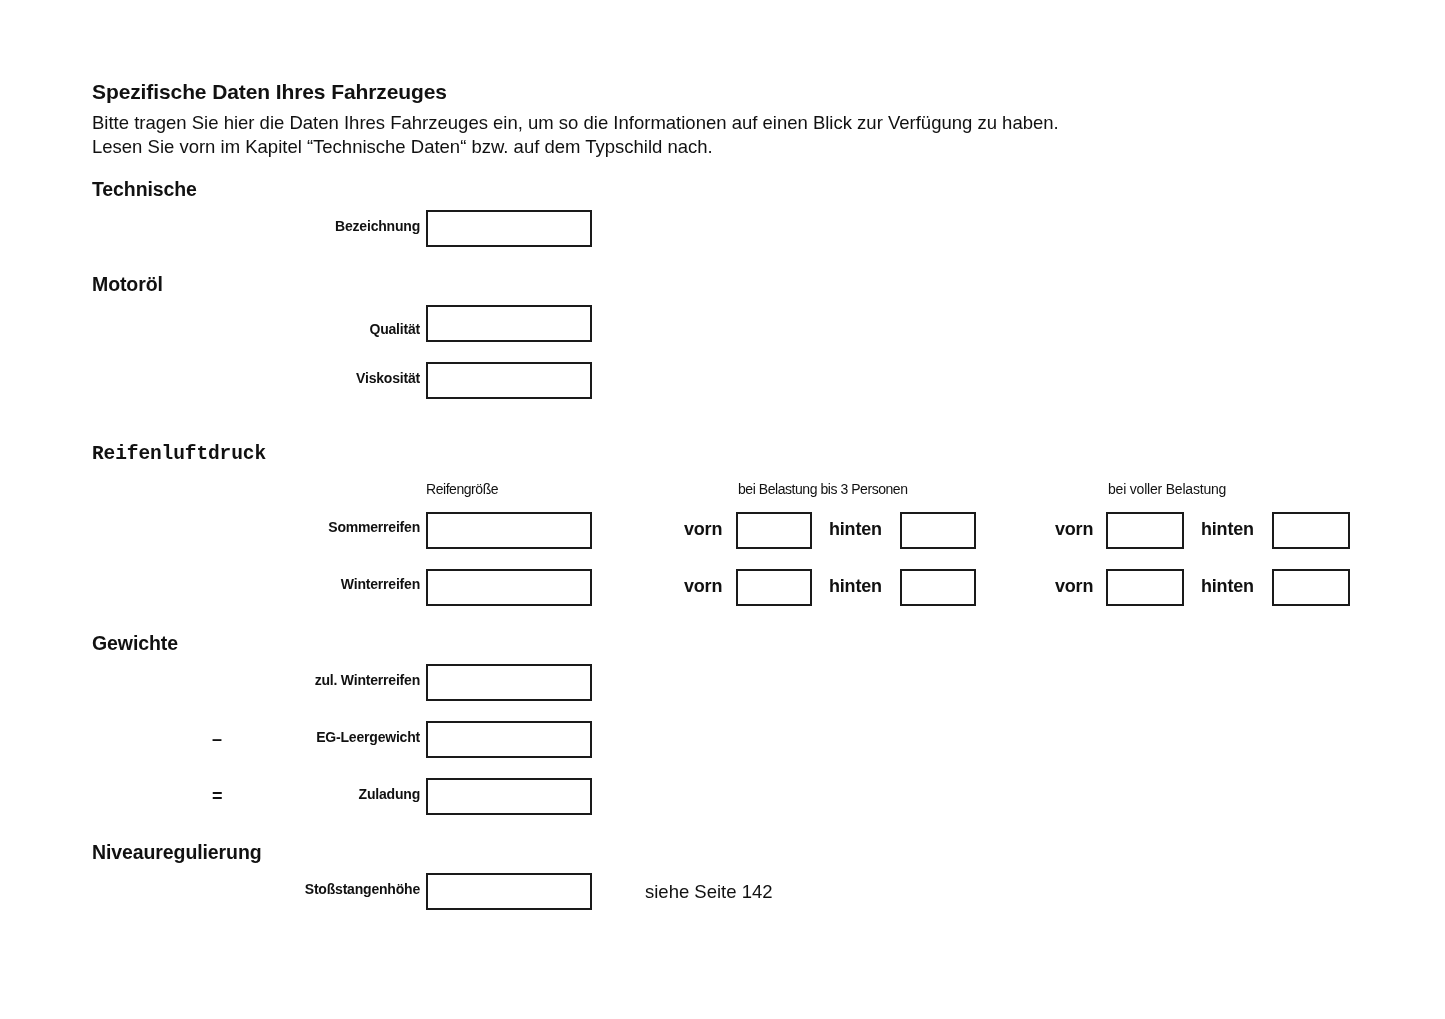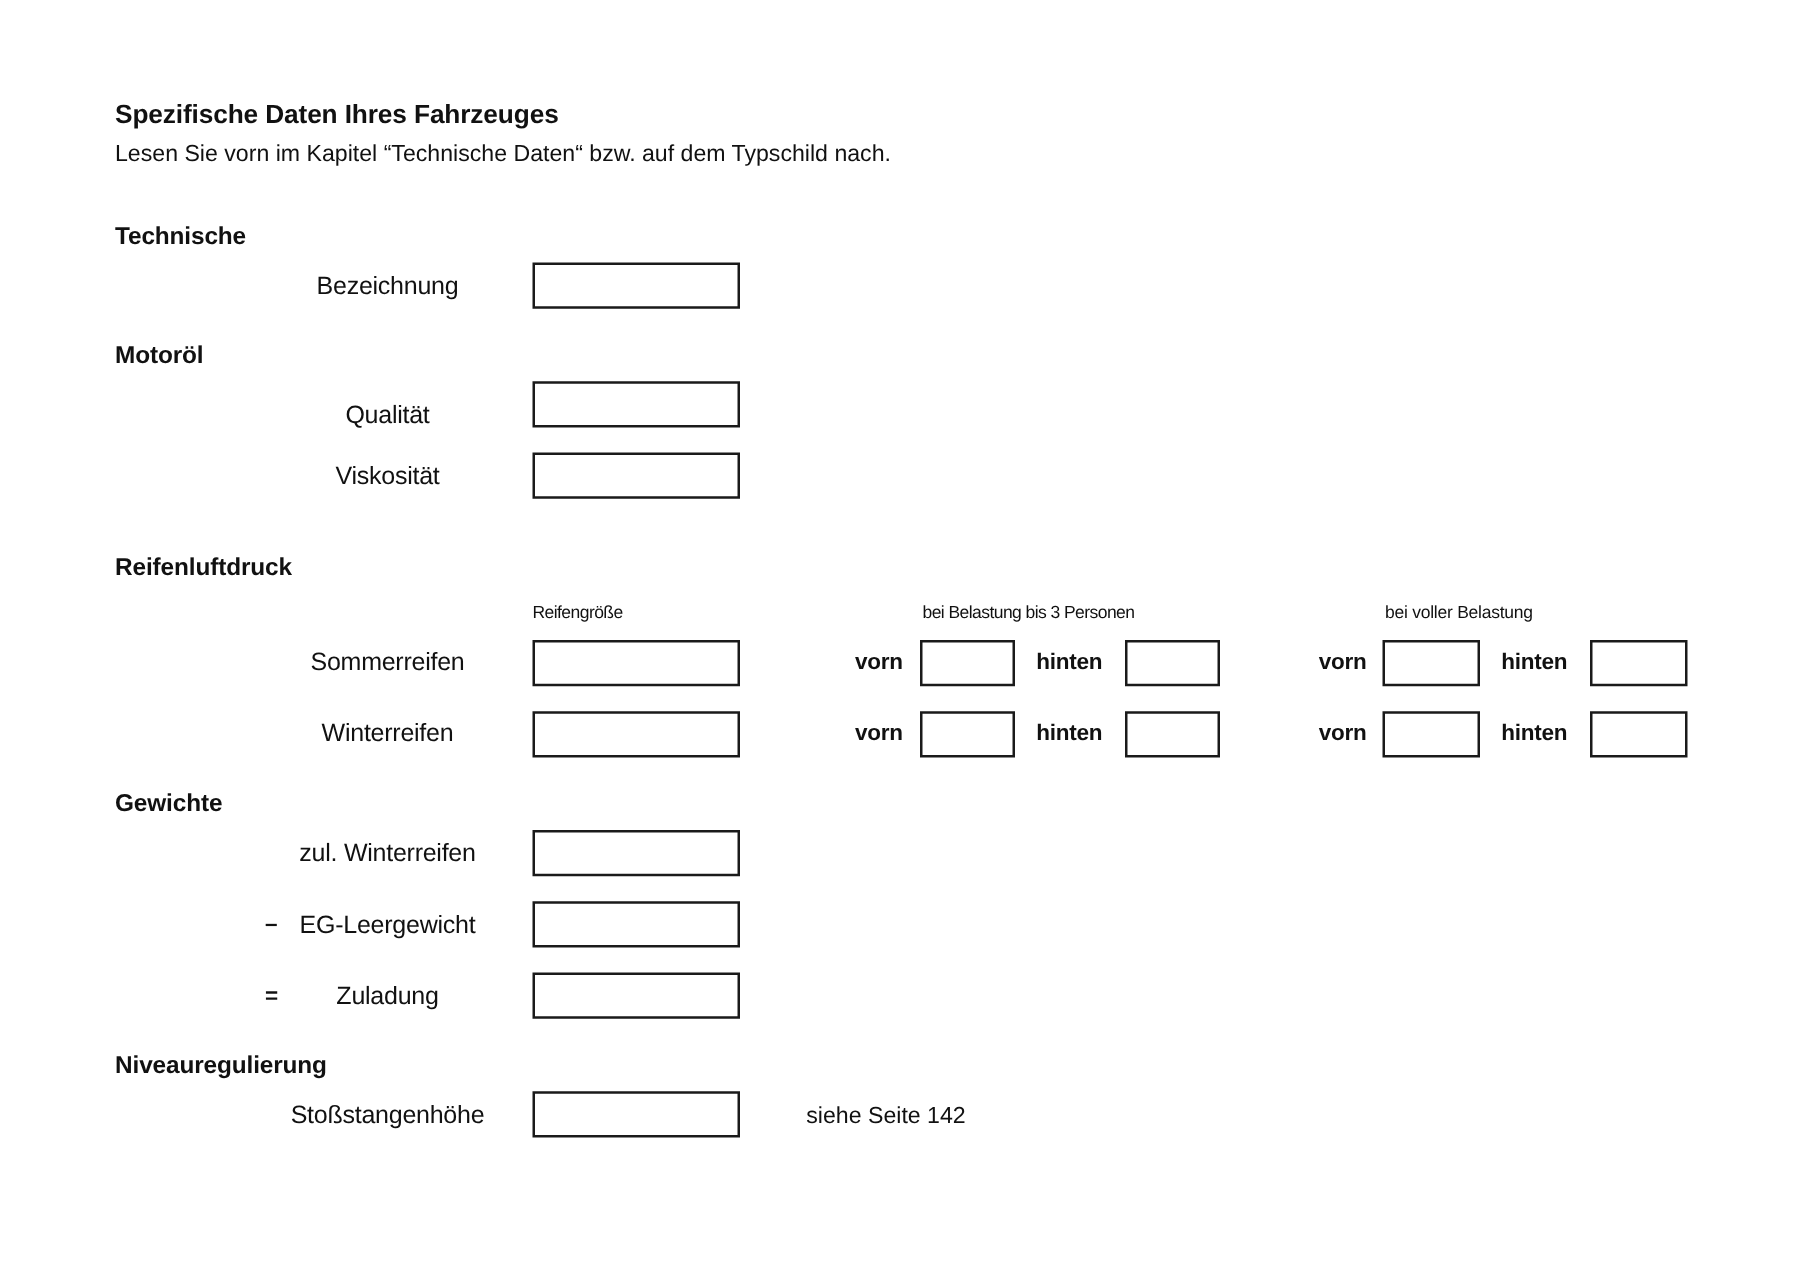"Bitte tragen Sie hier die" div { html: none -> <div>Bitte tragen Sie hier die Daten Ihres Fahrzeuges ein, um so die Informationen auf einen Blick zur Verfügung zu haben.</div> }
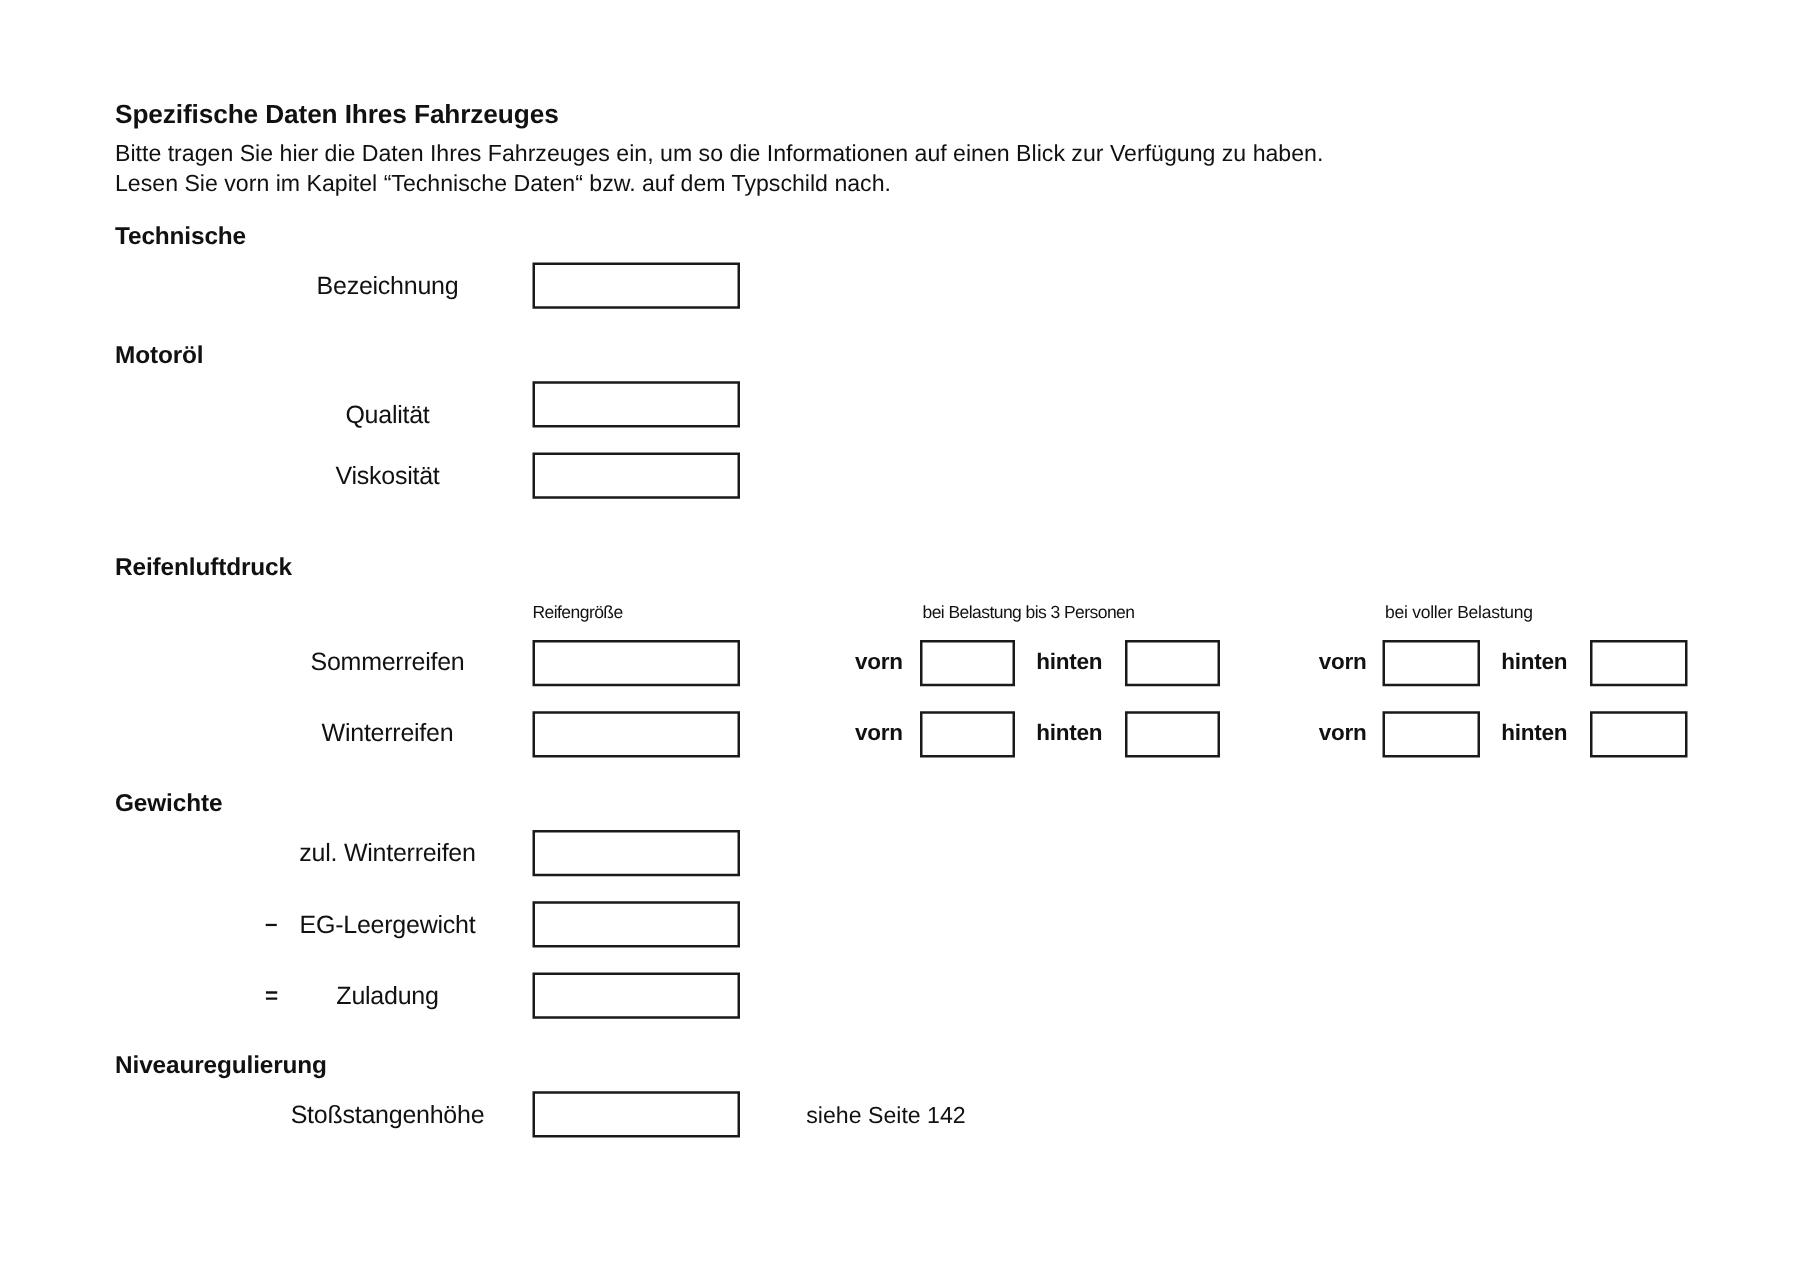"Bezeichnung" .rlabel { font-size: 20px -> 14px; font-weight: normal -> bold; text-align: center -> right }
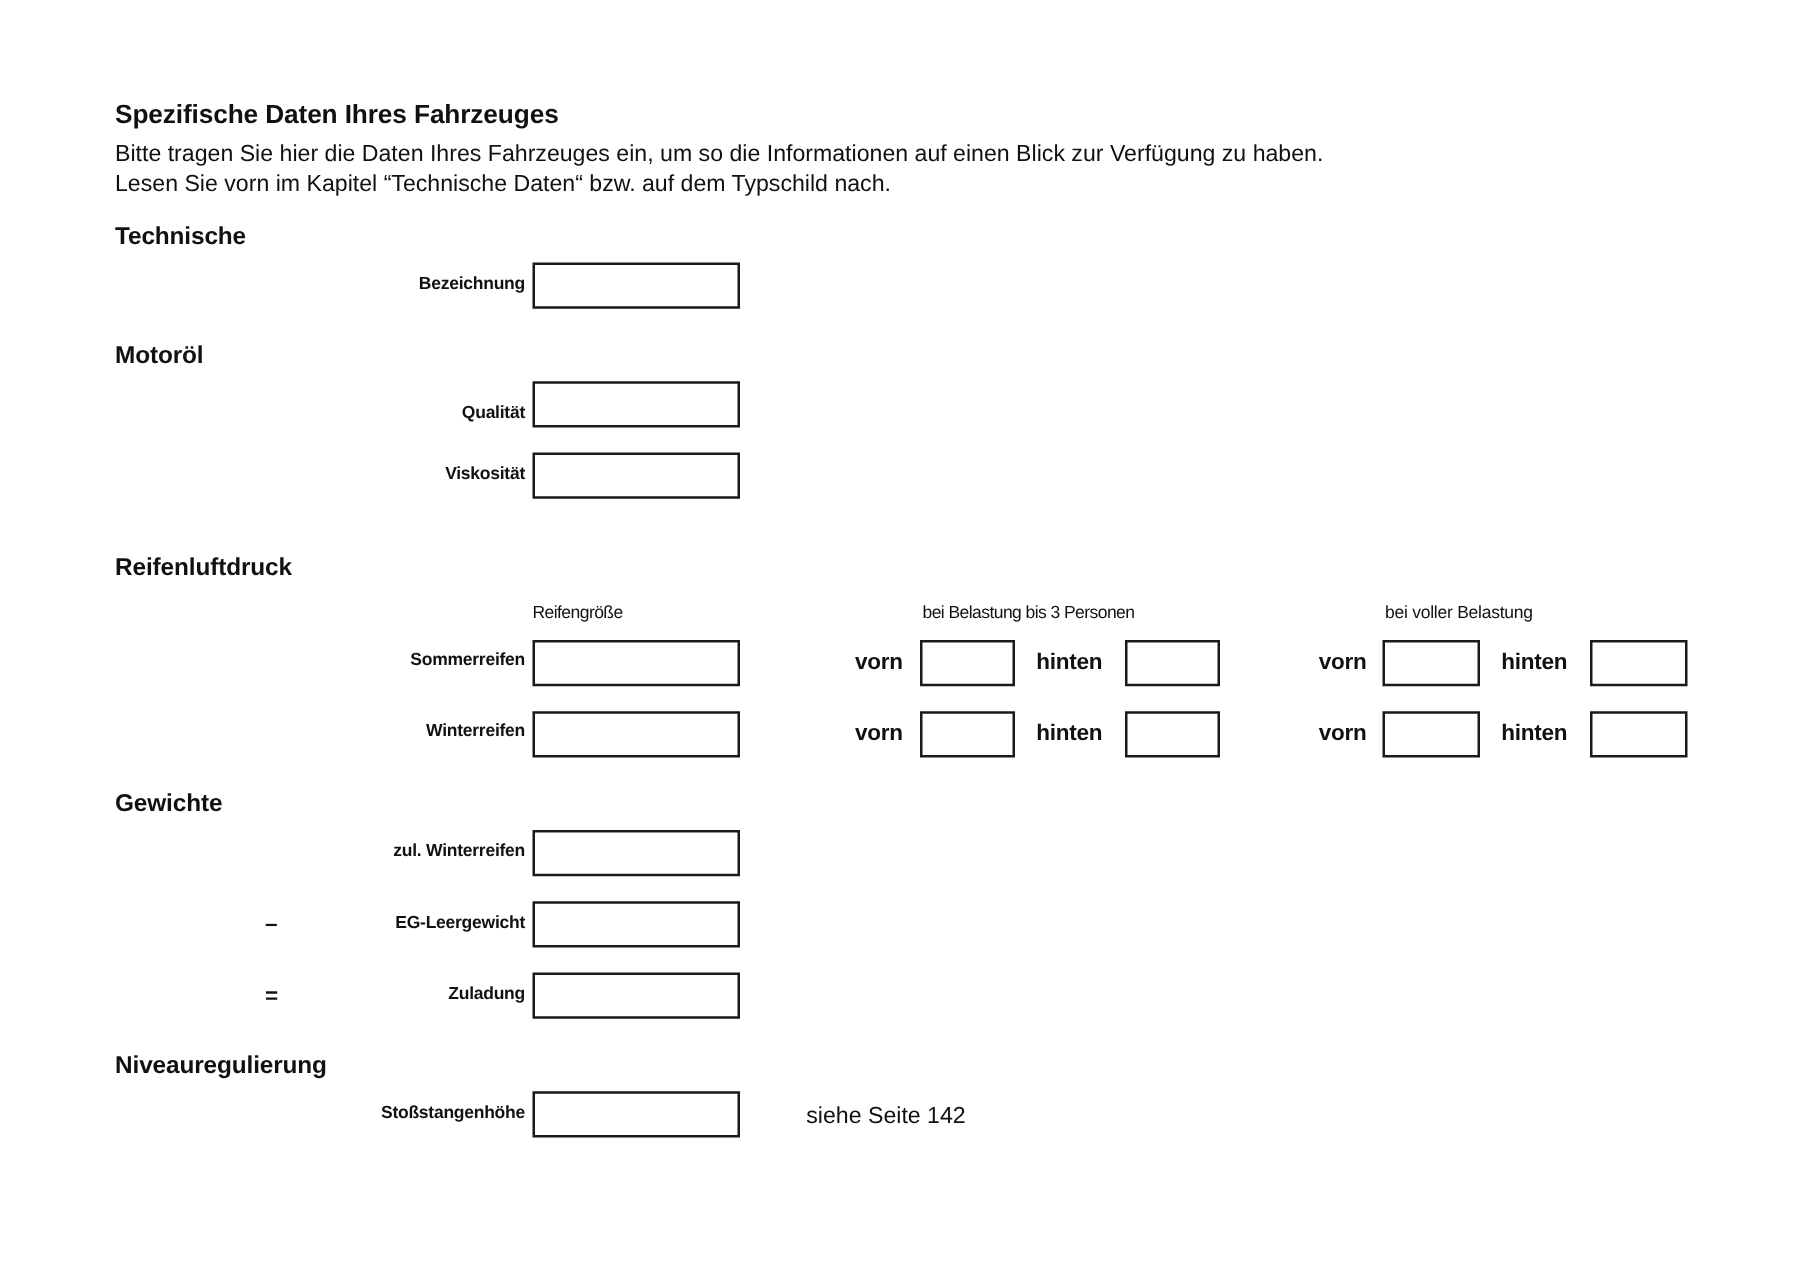"Reifenluftdruck" div.section-head { font-family: none -> Liberation Mono, monospace }
